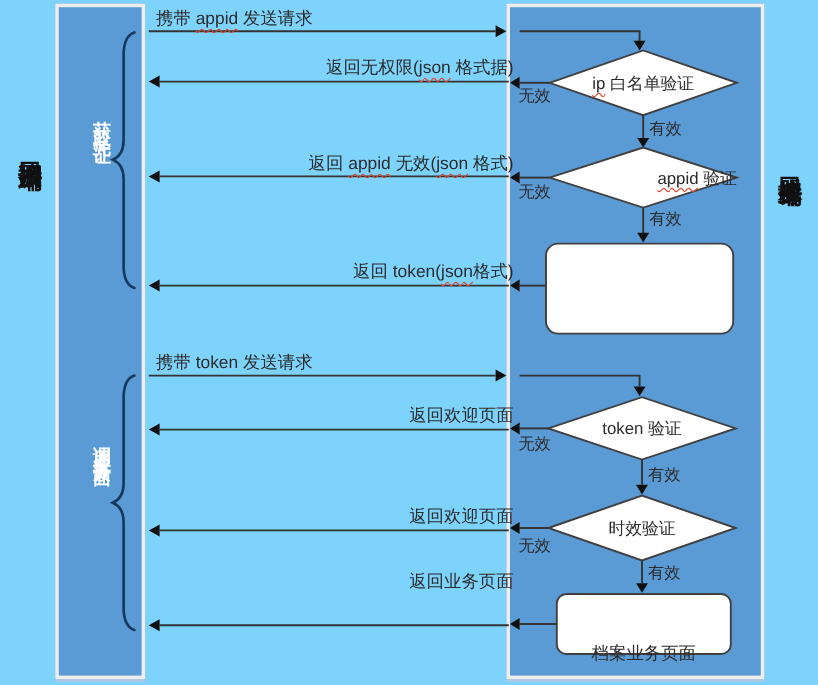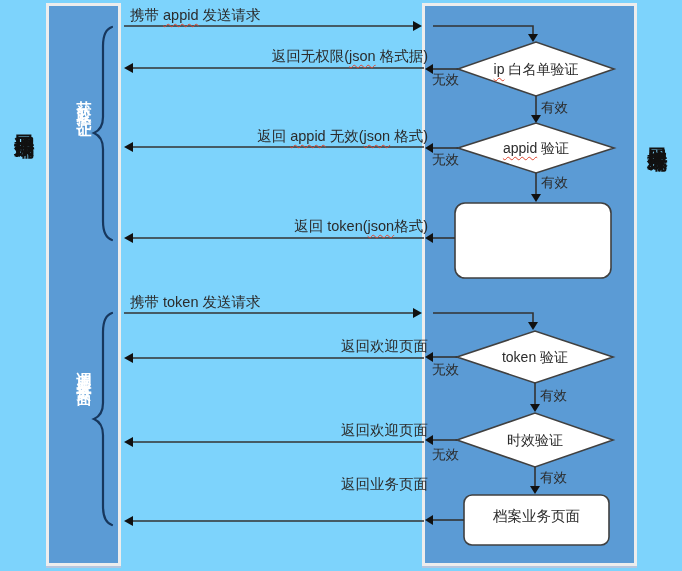"appid 验证" #dl2 { text-align: none -> right }
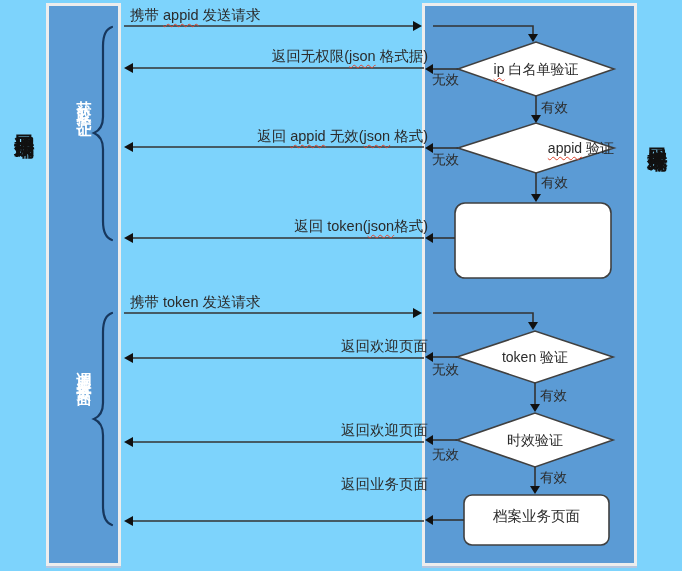"档案业务页面" .box2-text { top: 507px -> 535px }
